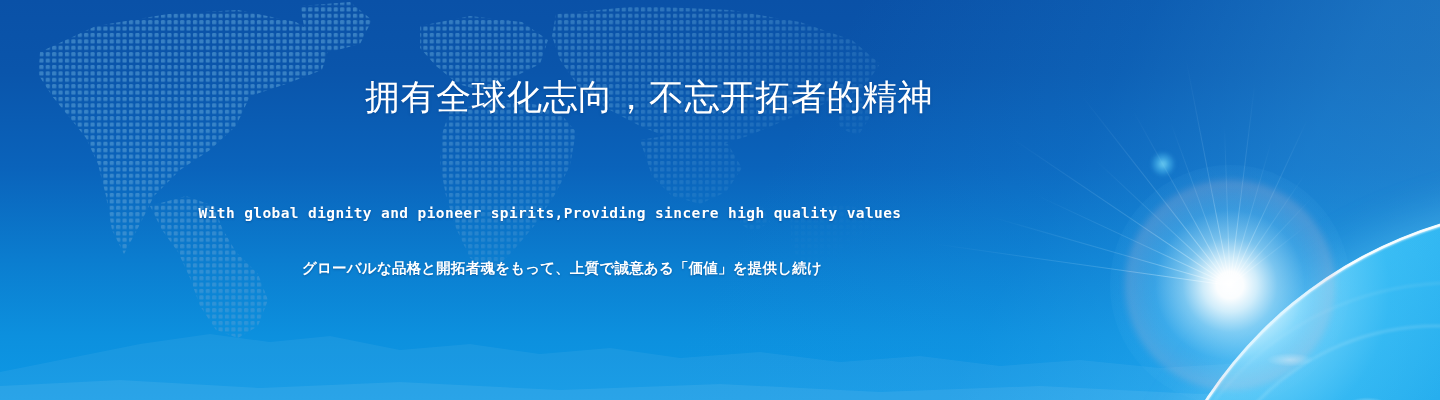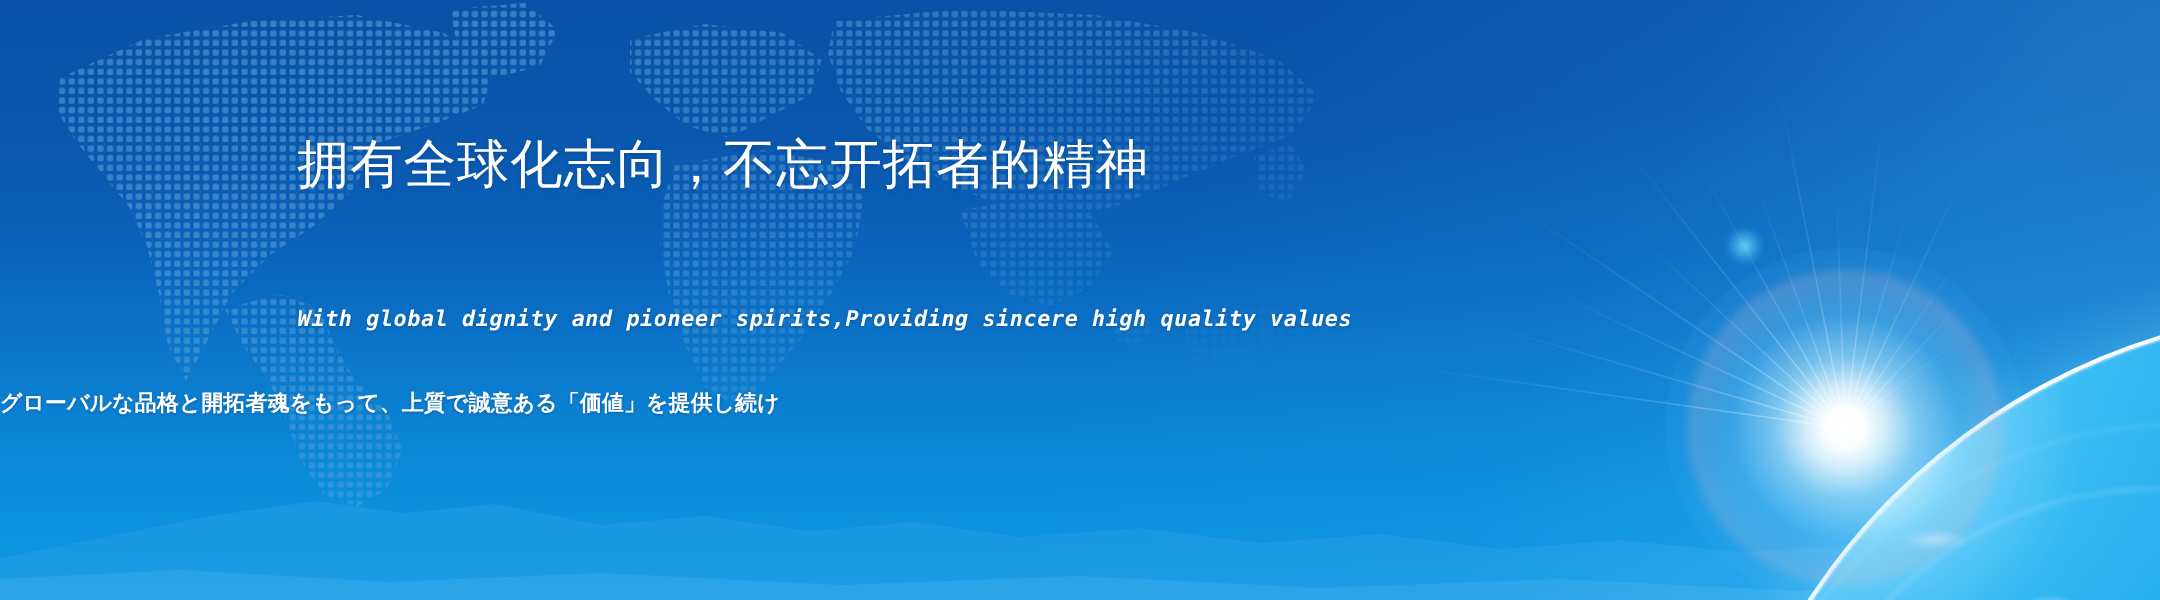"拥有全球化志向，不忘开拓者的精神" .headline.l1 { text-align: left -> center; top: 88px -> 75px }
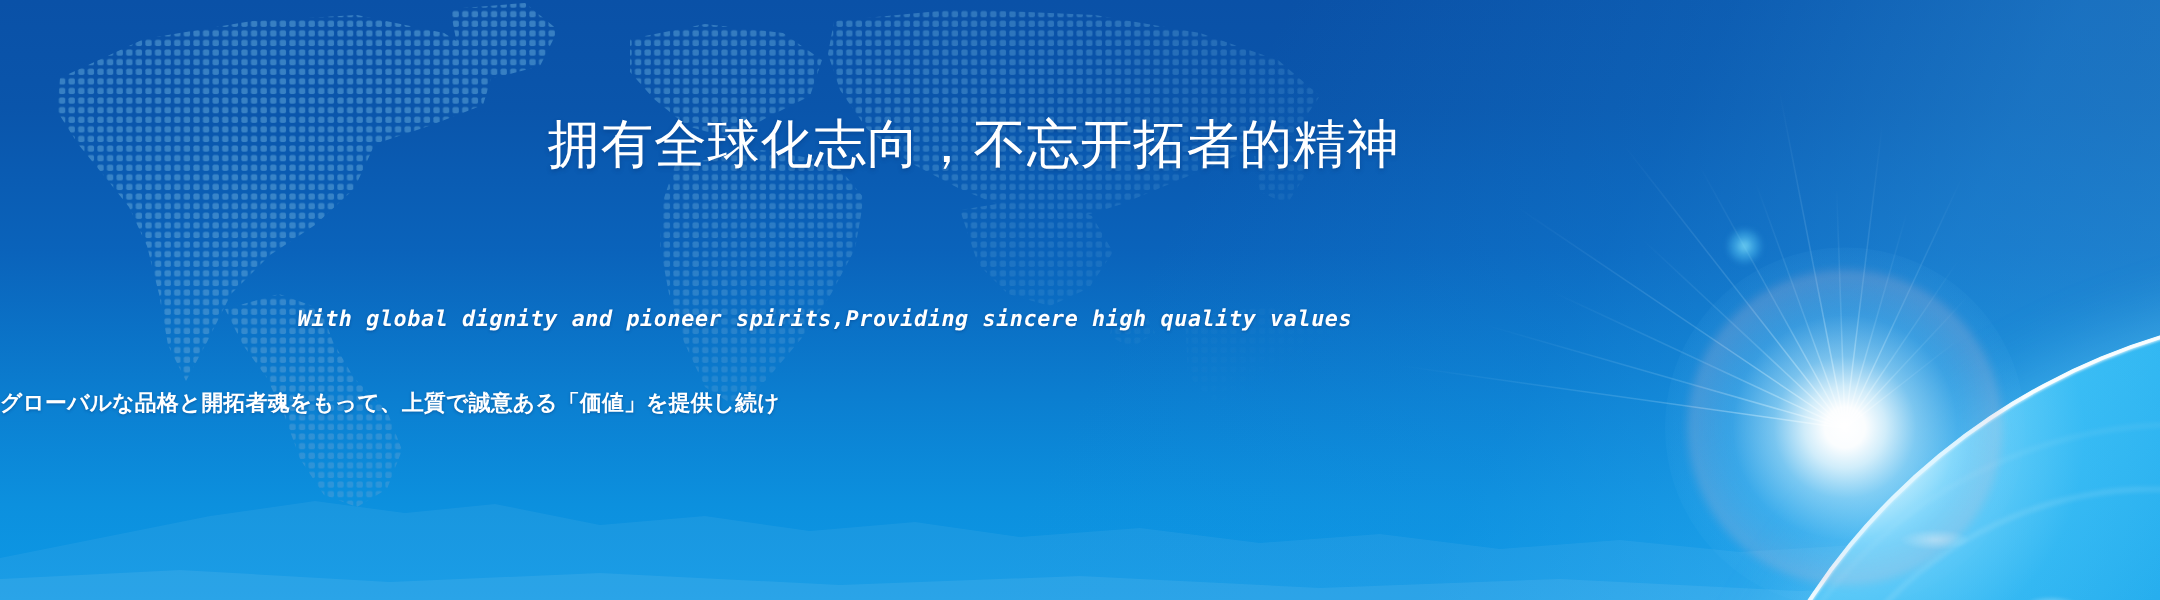"With global dignity and pioneer" .subline-en { font-style: italic -> none }
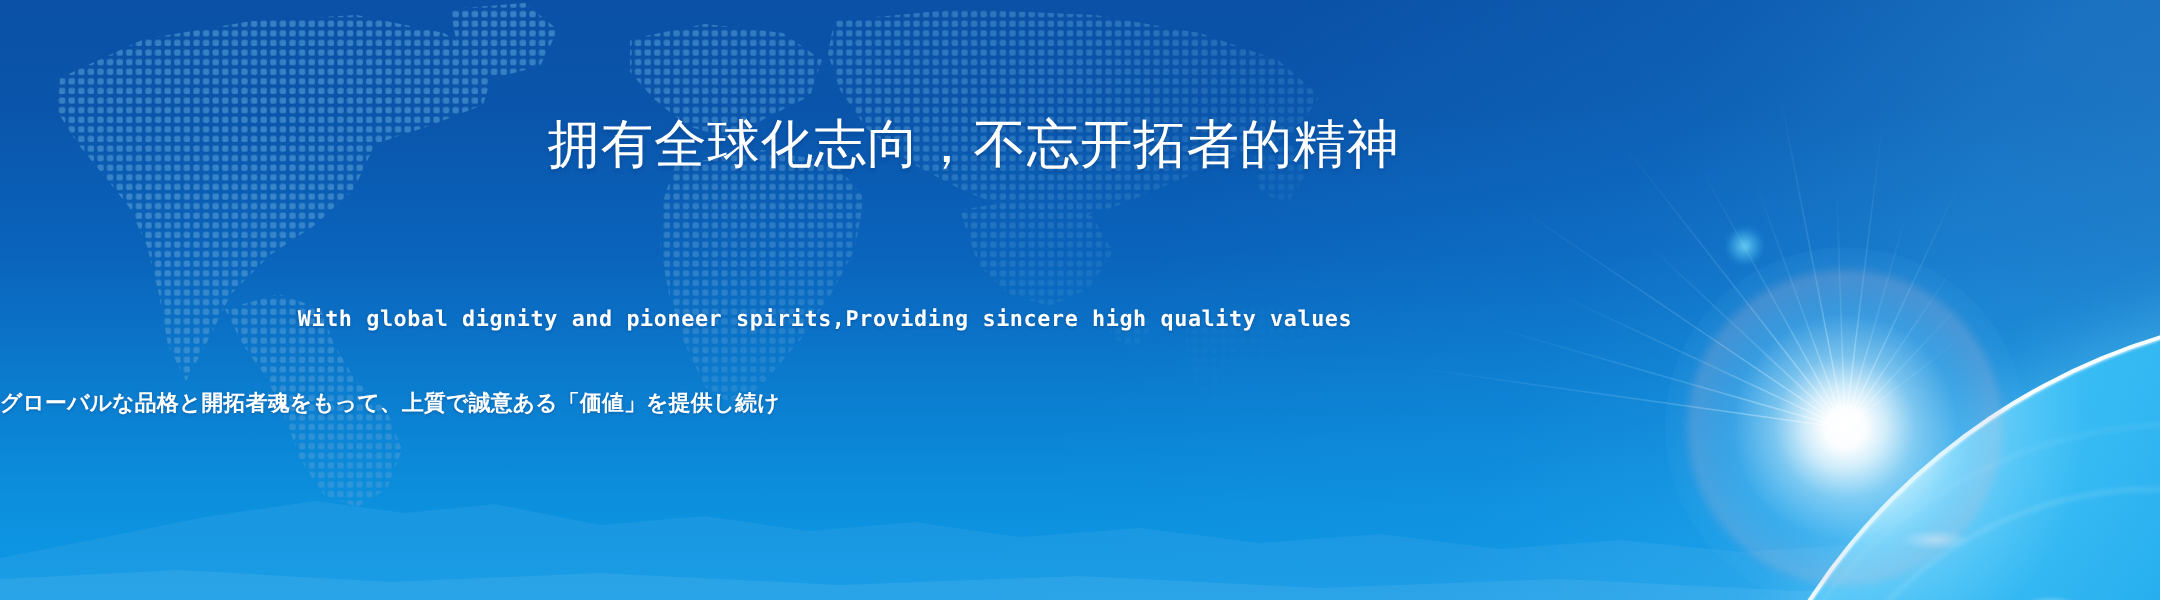"グローバルな品格と開拓者魂をもって、上質で誠意ある「価値」を提供し続け" .subline-jp { padding-left: none -> 24px; text-align: none -> center }
